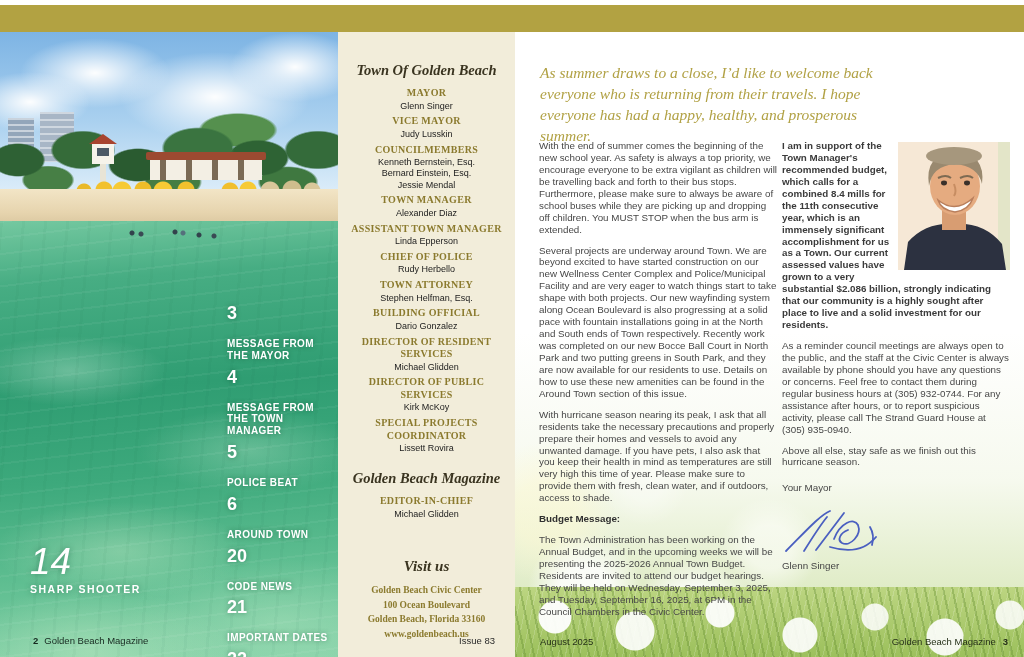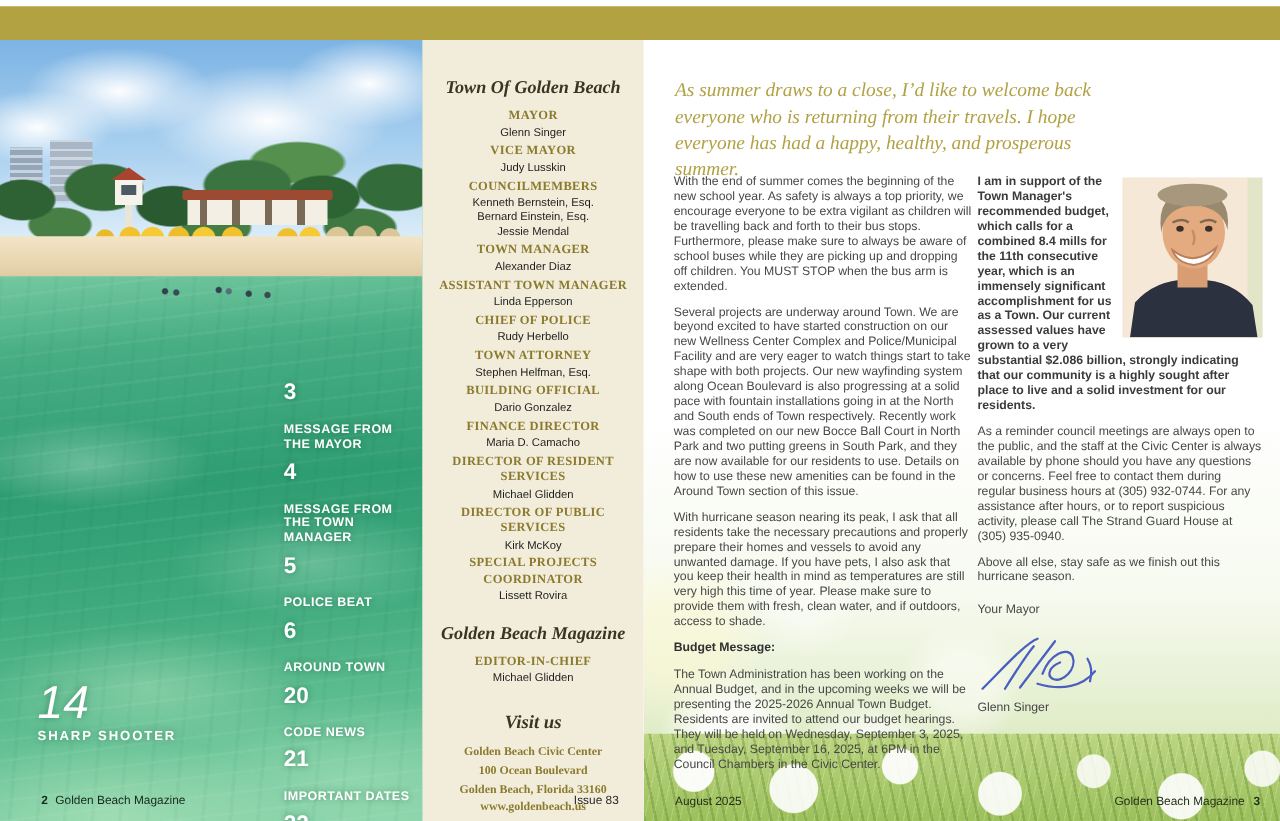"FINANCE DIRECTOR" div.official { html: <div> <div>FINANCE DIRECTOR</div> <div>Maria D. Camacho</div> </div> -> none }
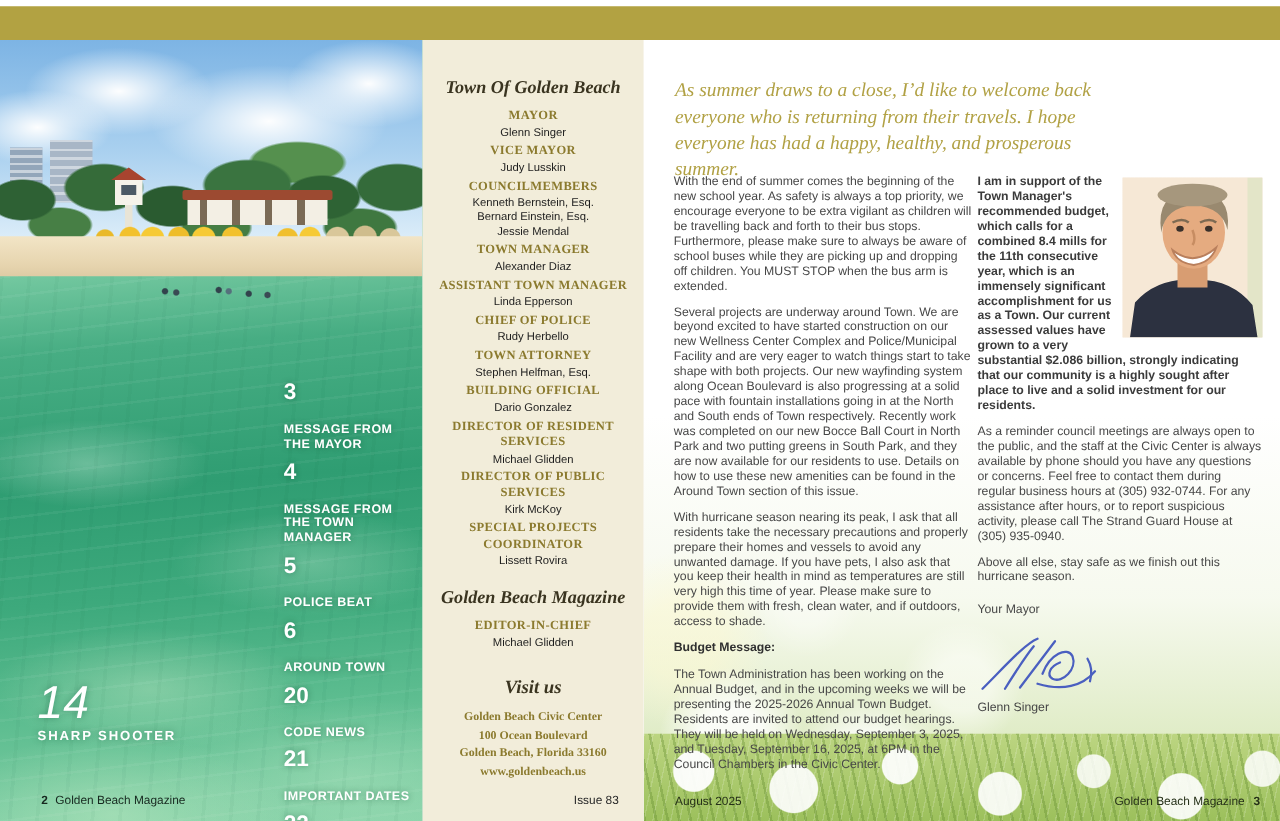"Visit us" .visit-title { margin-top: 22px -> 38px }
